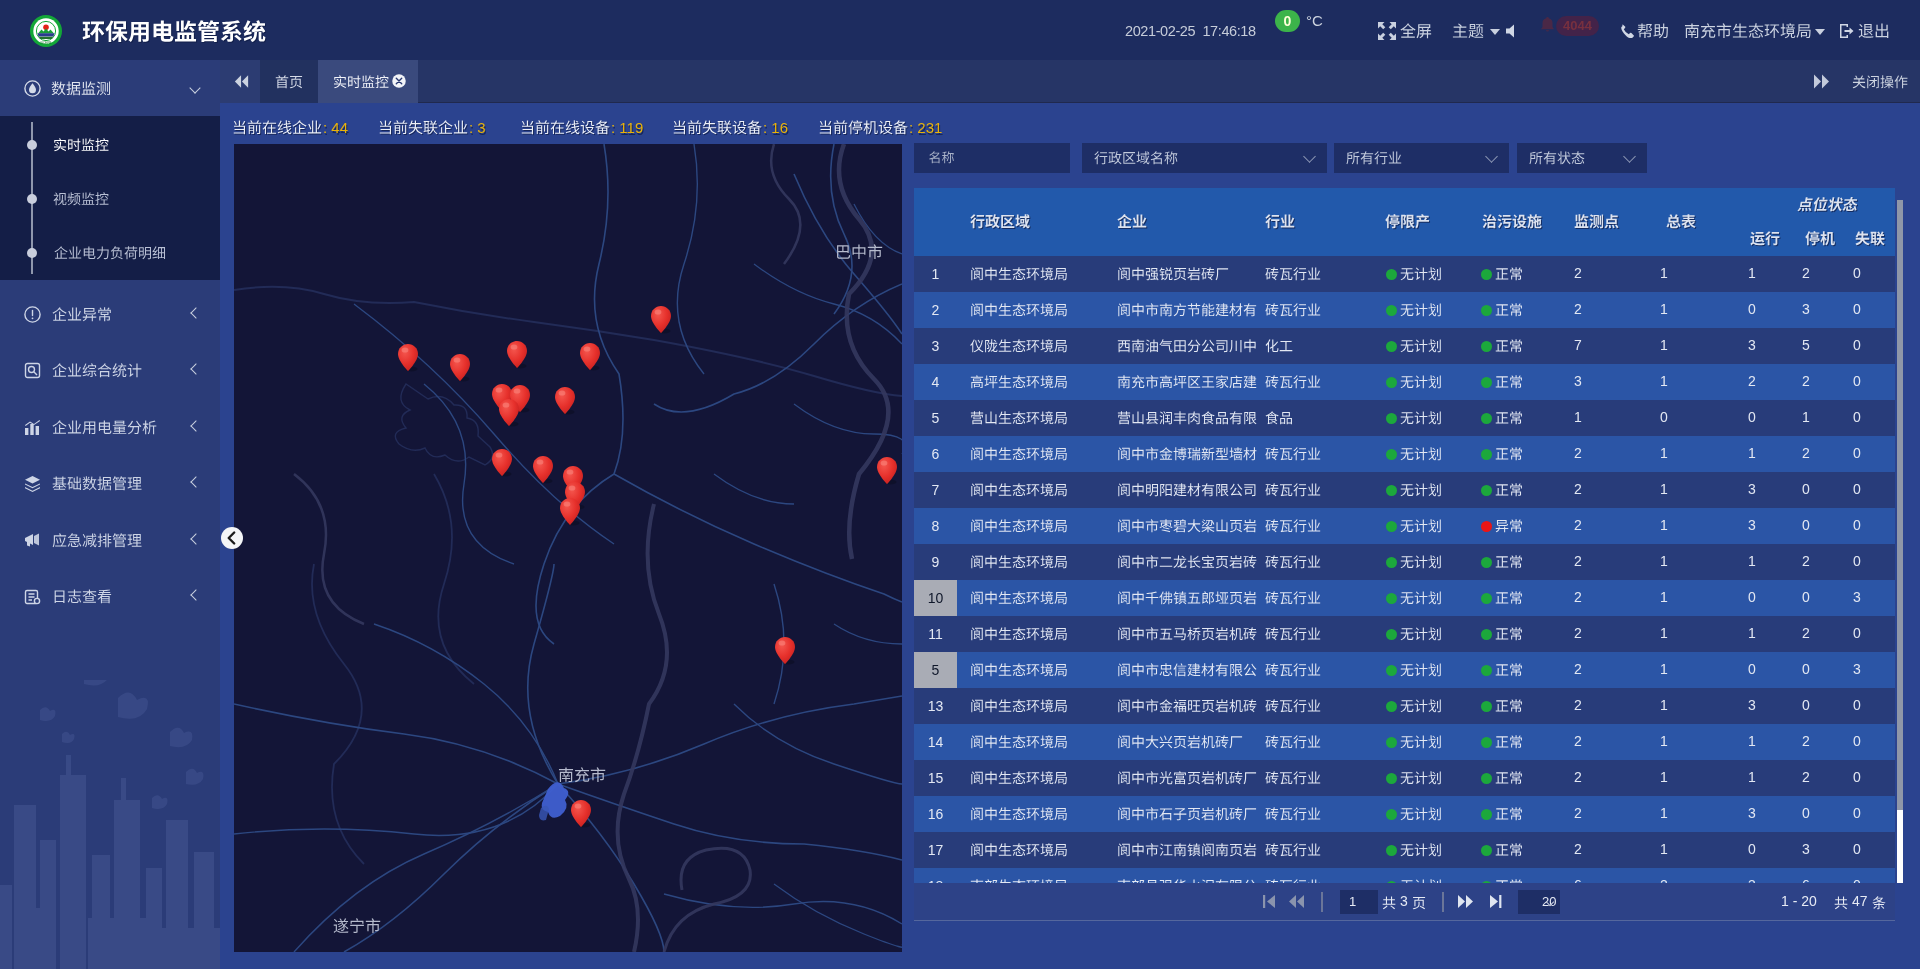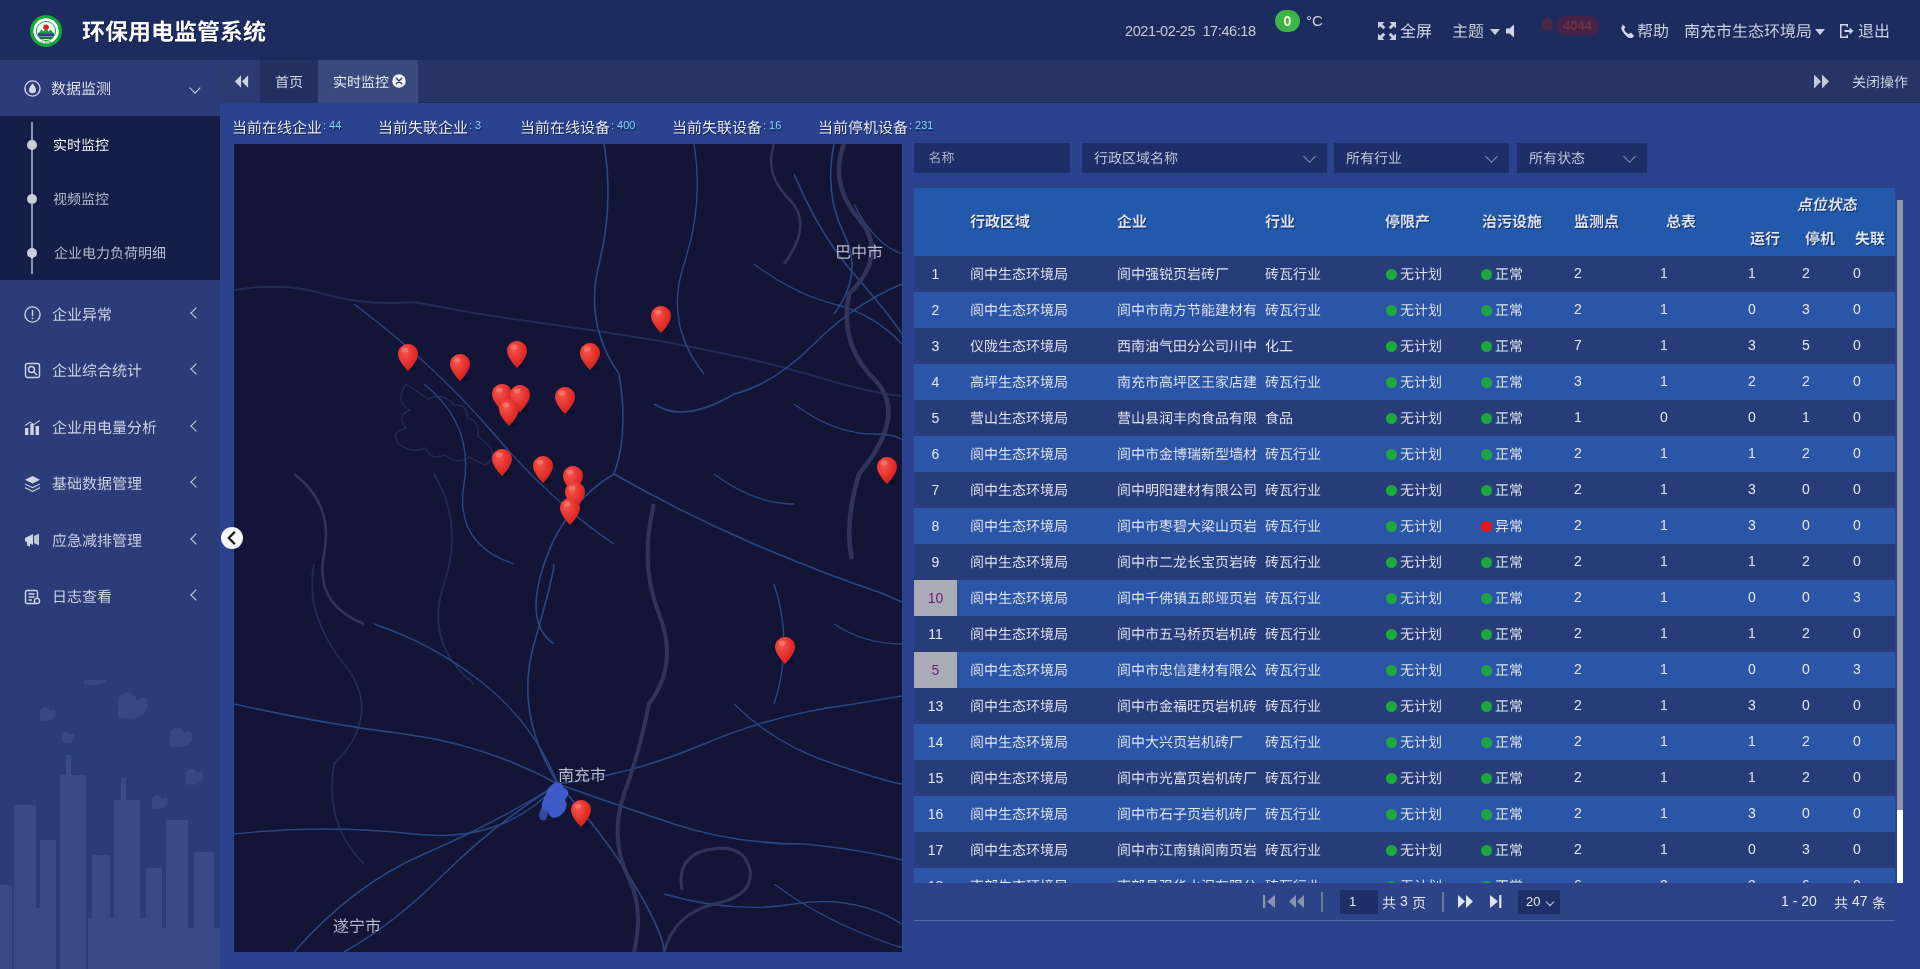": 44" .statv { color: #7dd3fc -> #eab308; font-size: 11px -> 15px }
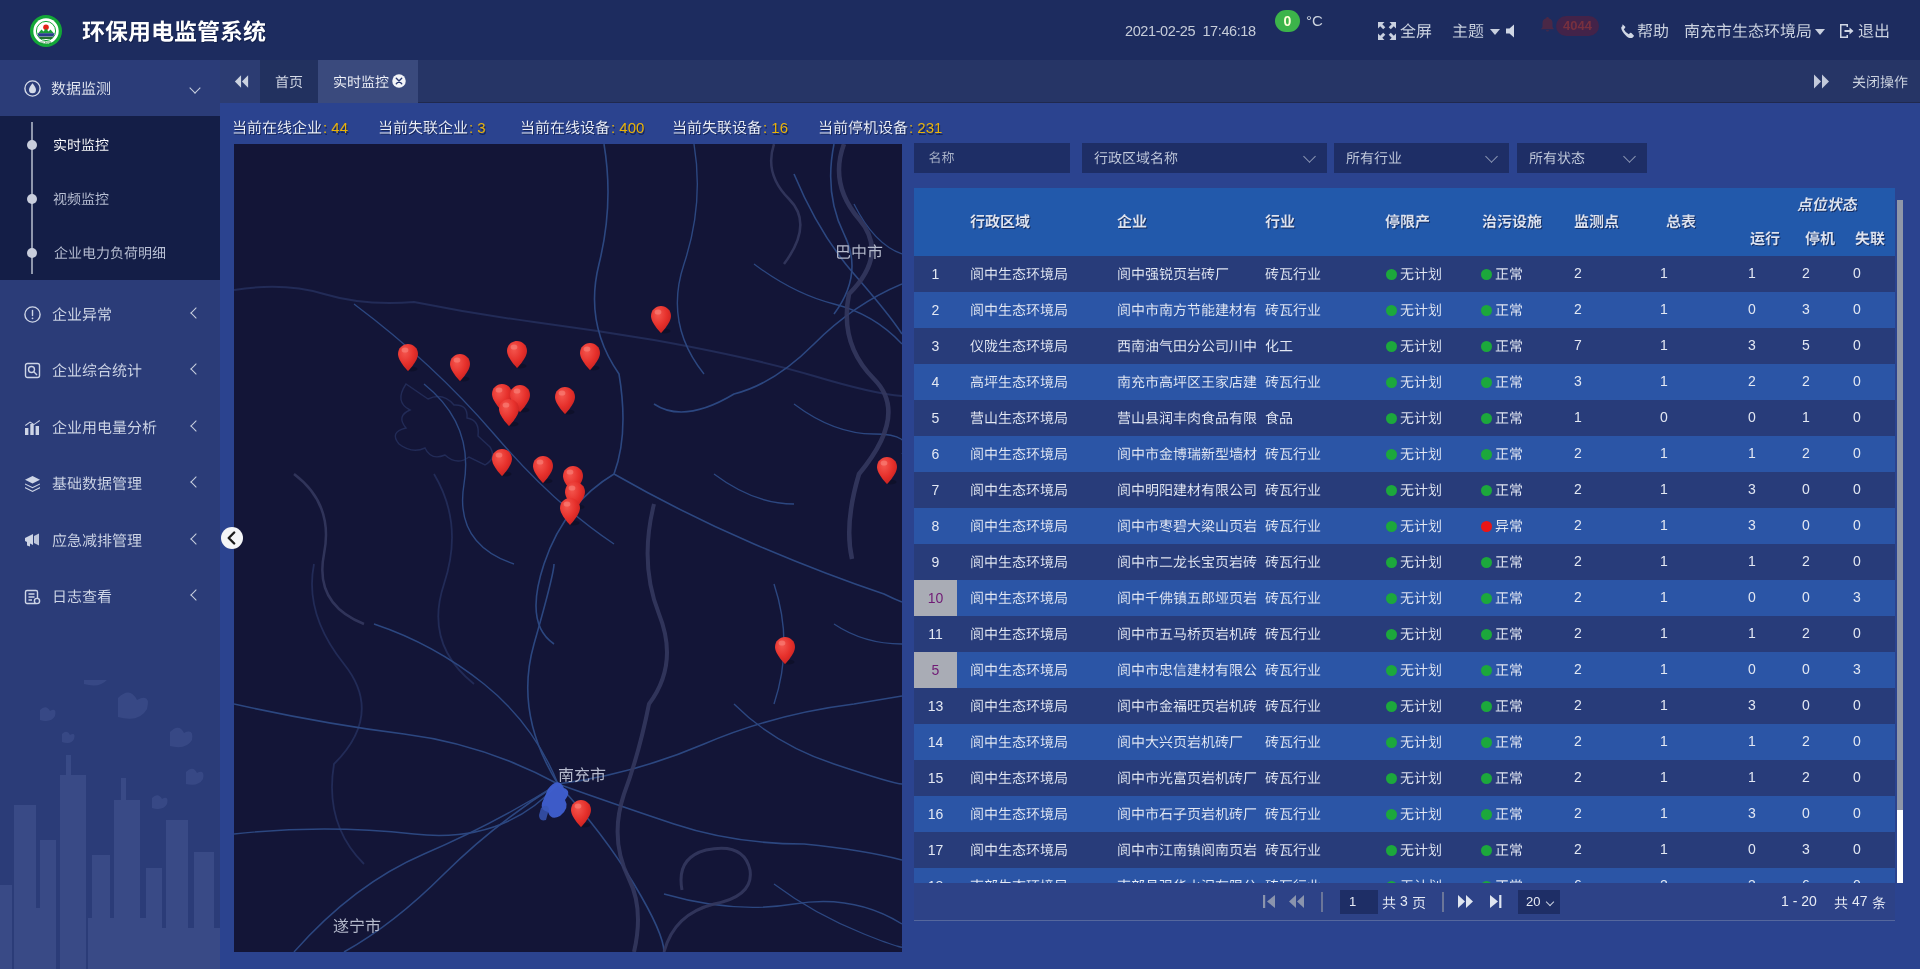": 400" div.statv { text: 400 -> 119 }
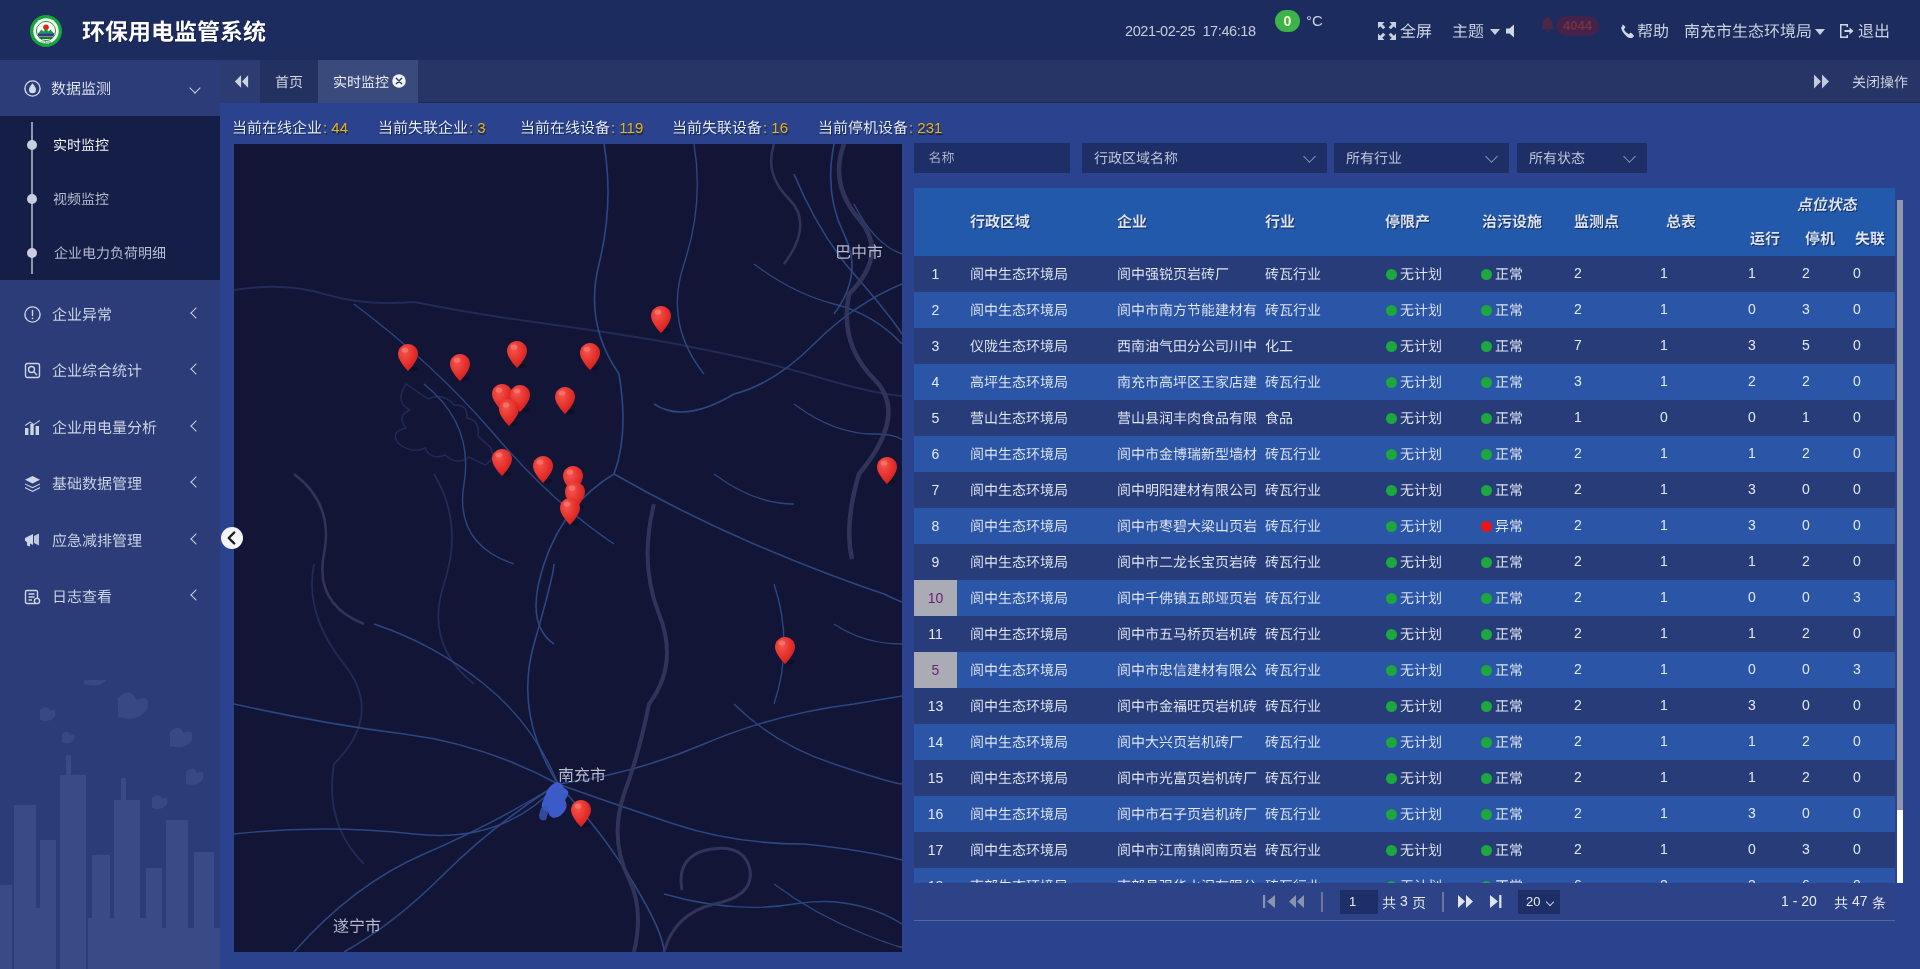"10" .rn.graybg { color: #701a75 -> #0f172a }
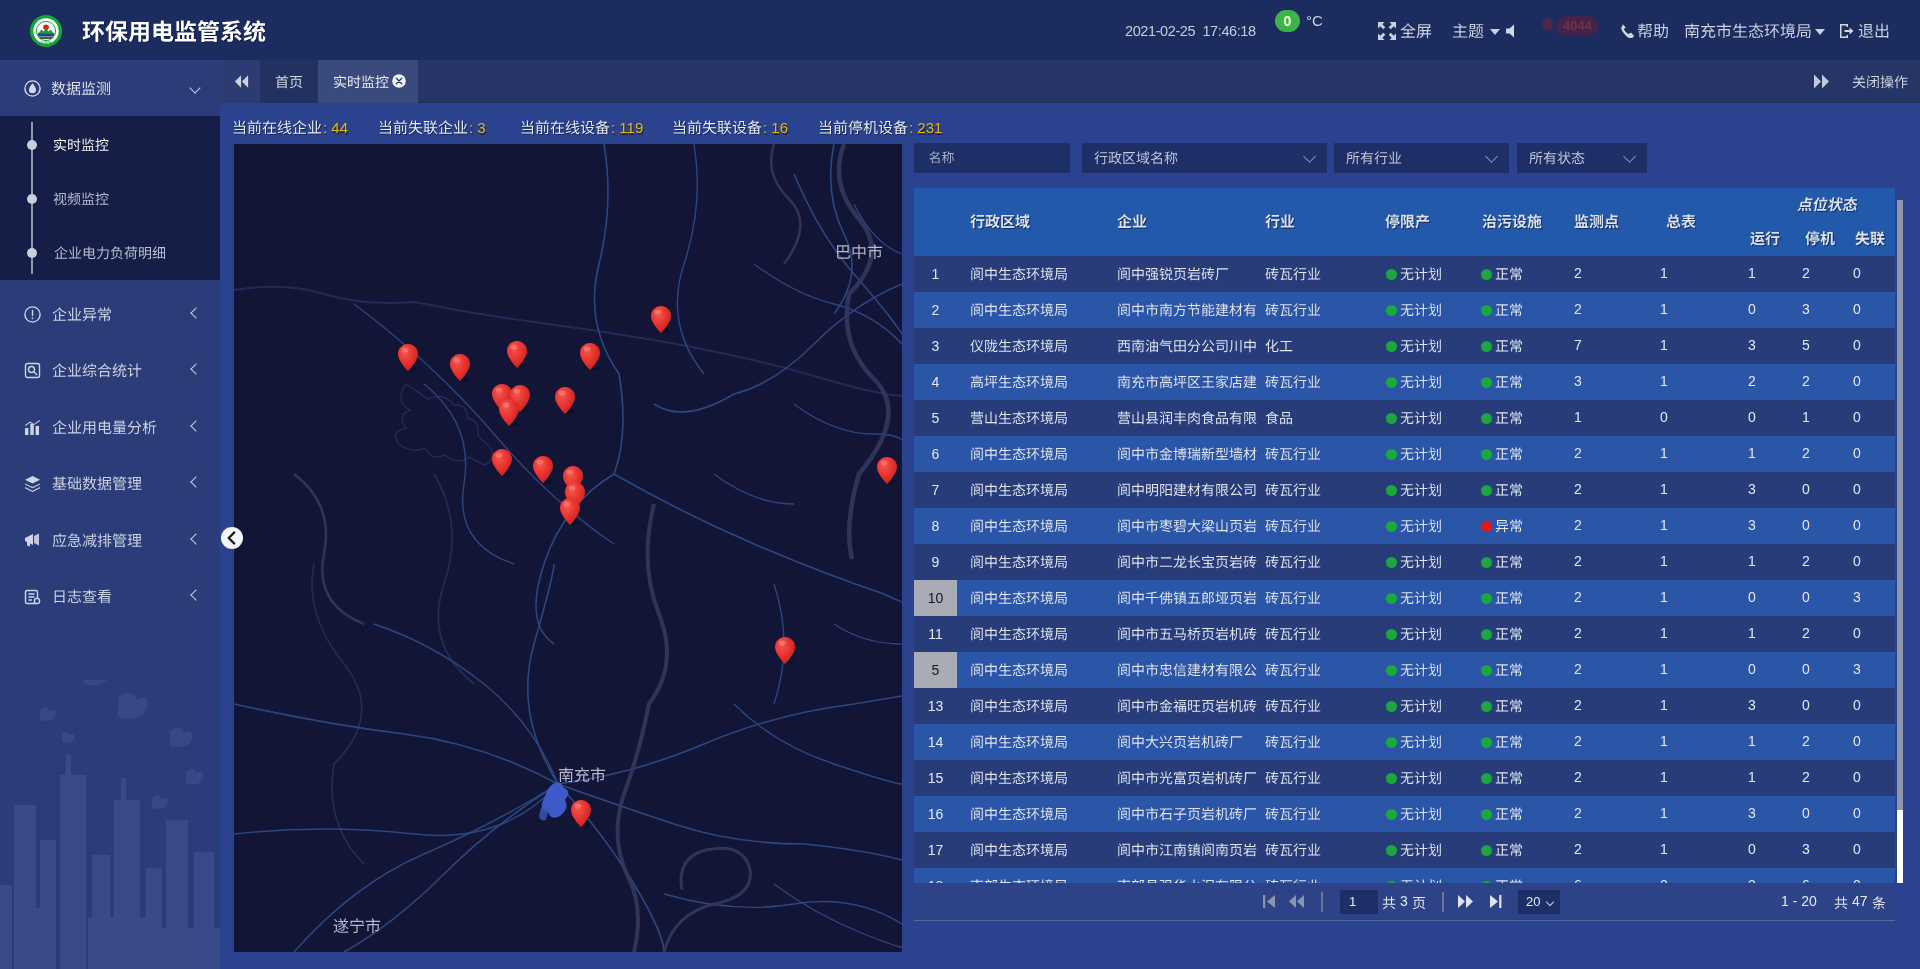"20" .psel { padding-left: 8px -> 24px }
